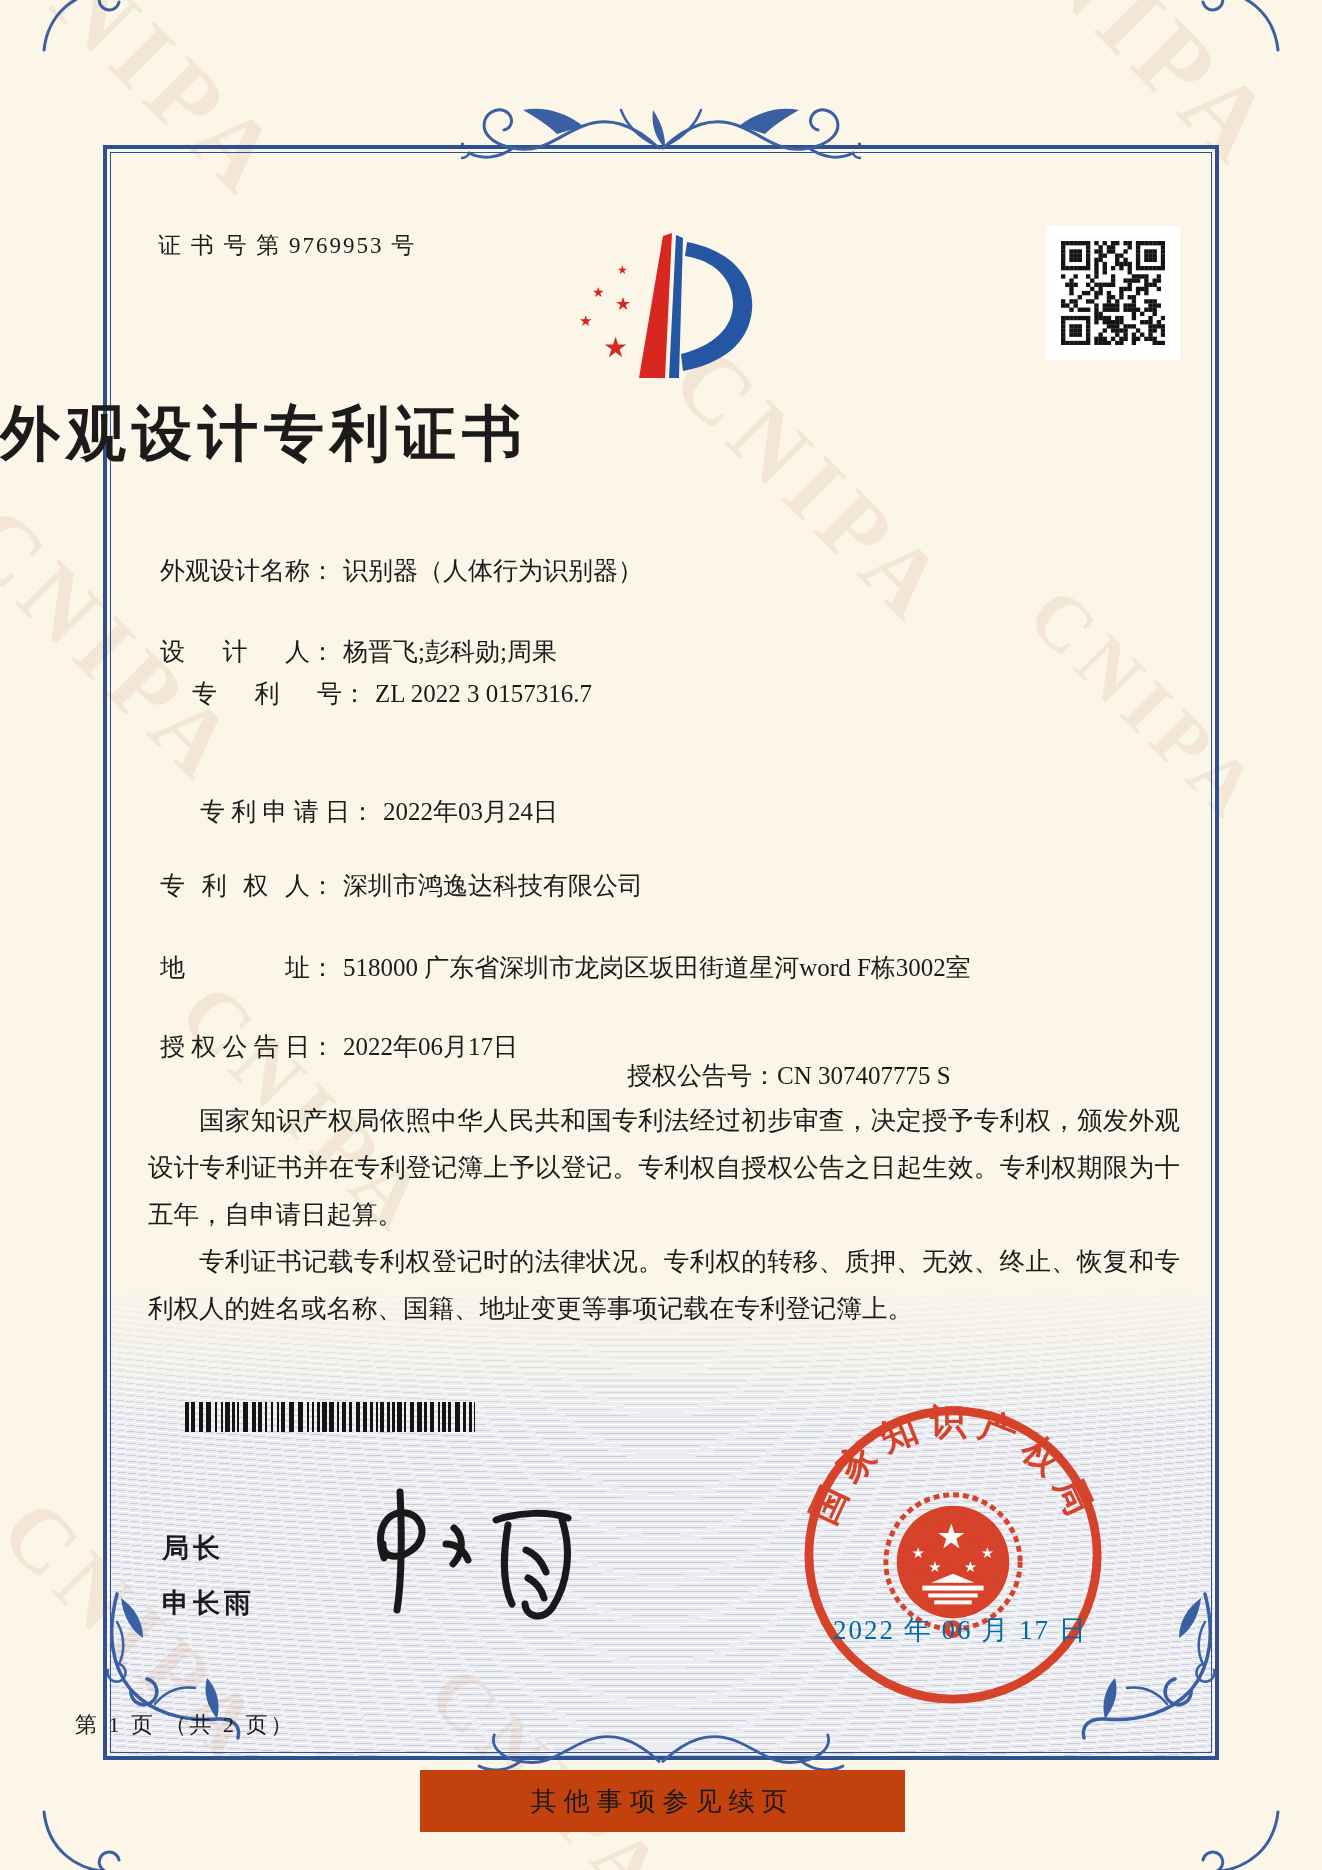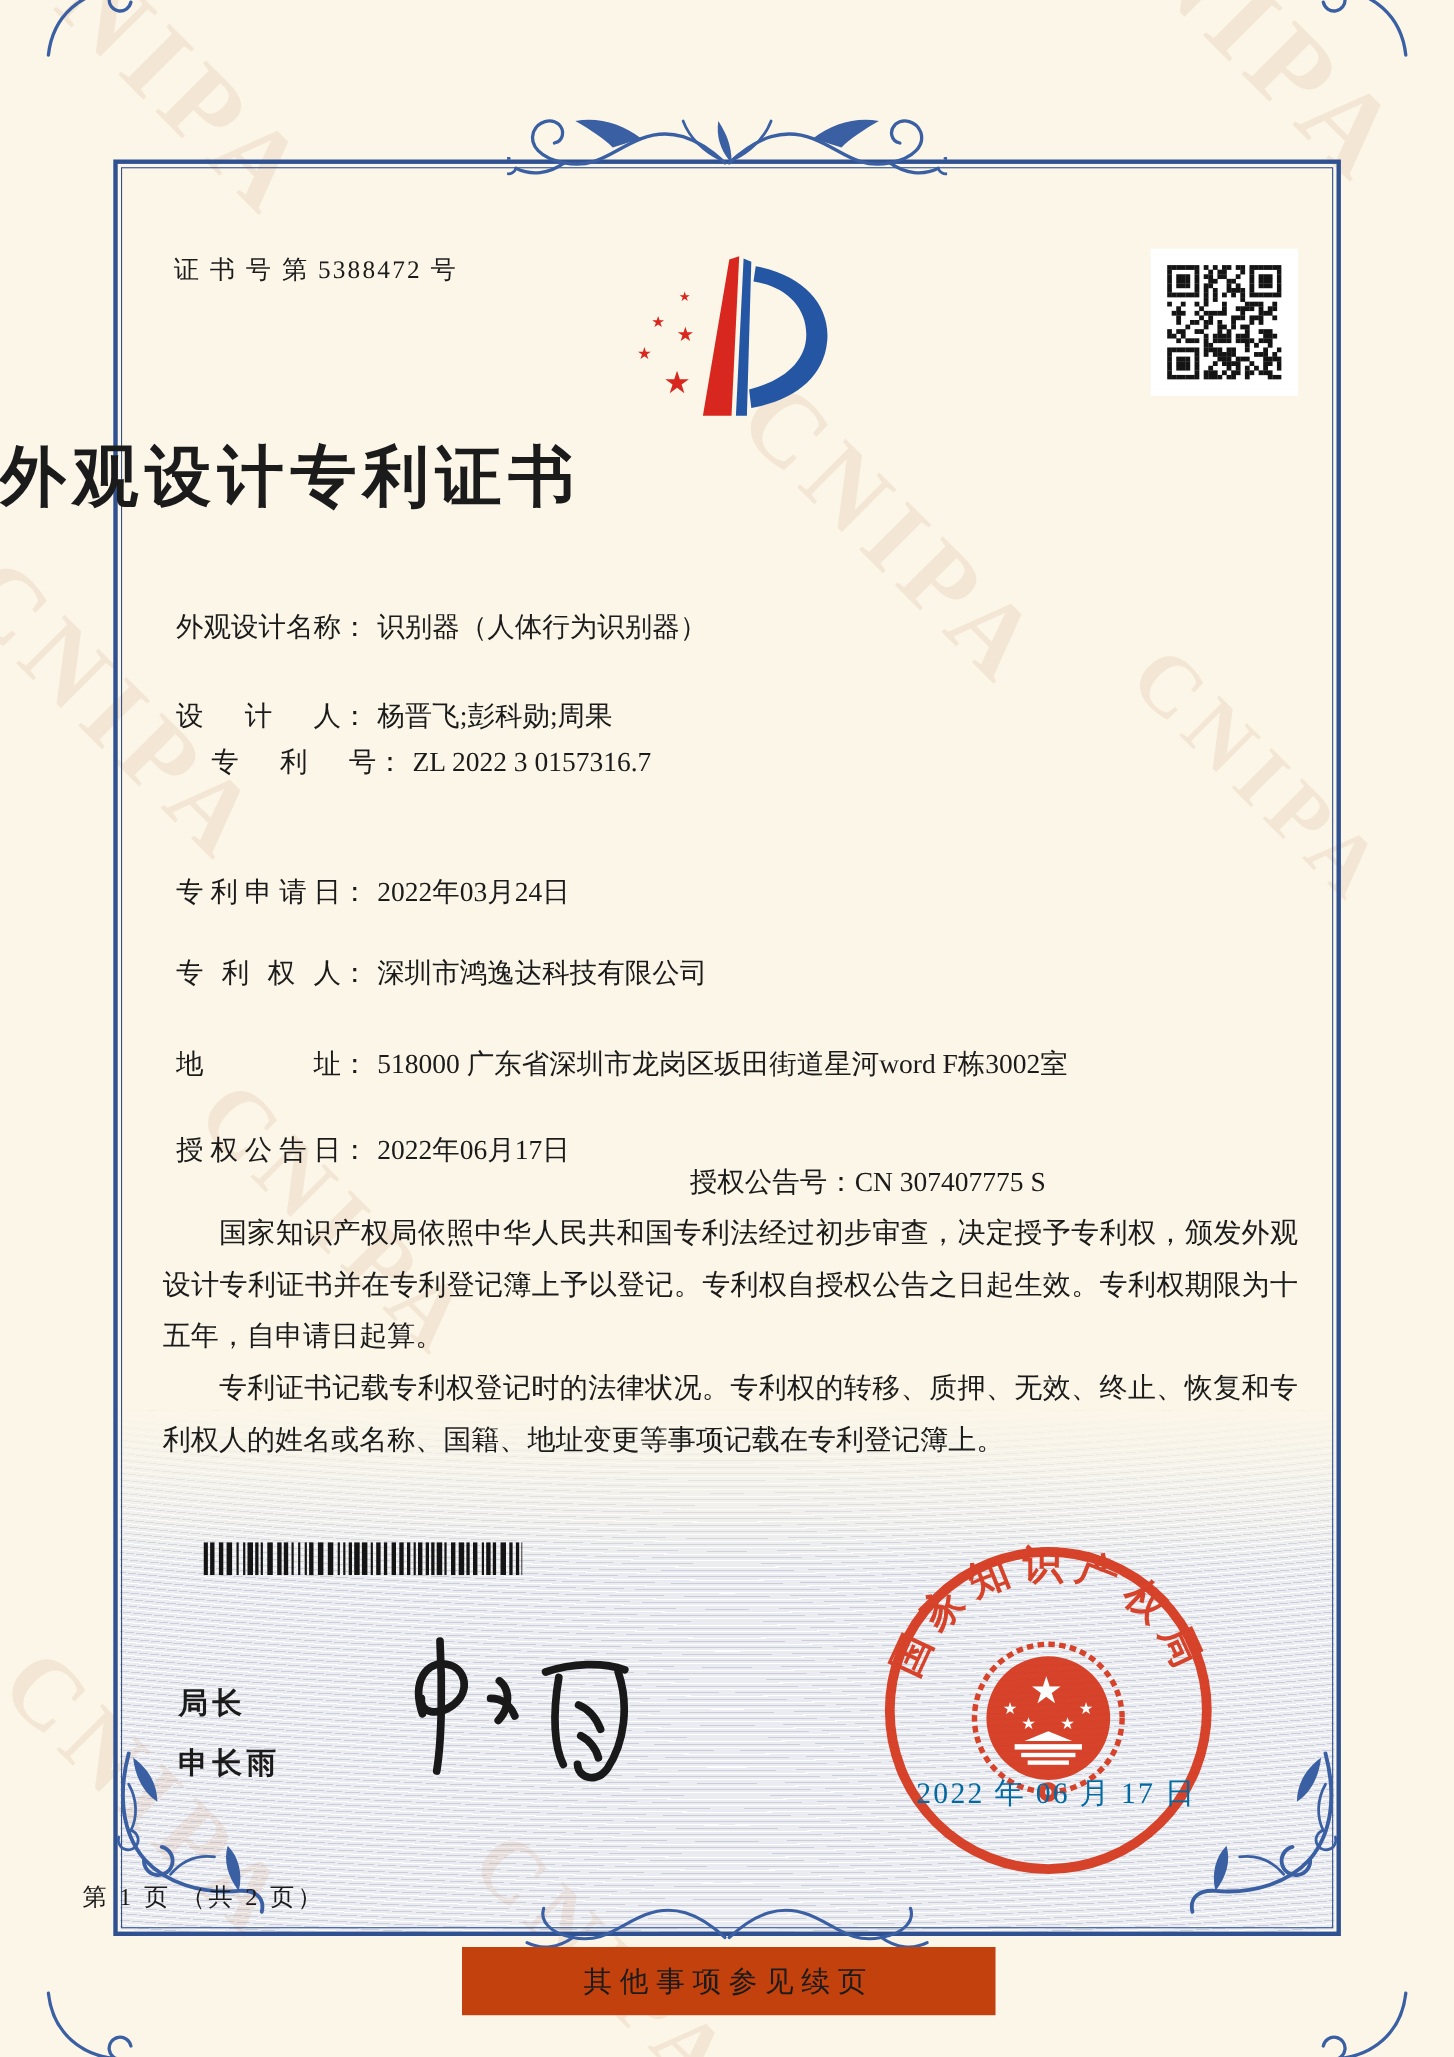"证 书 号 第 5388472" div.certno { text: 5388472 -> 9769953 }
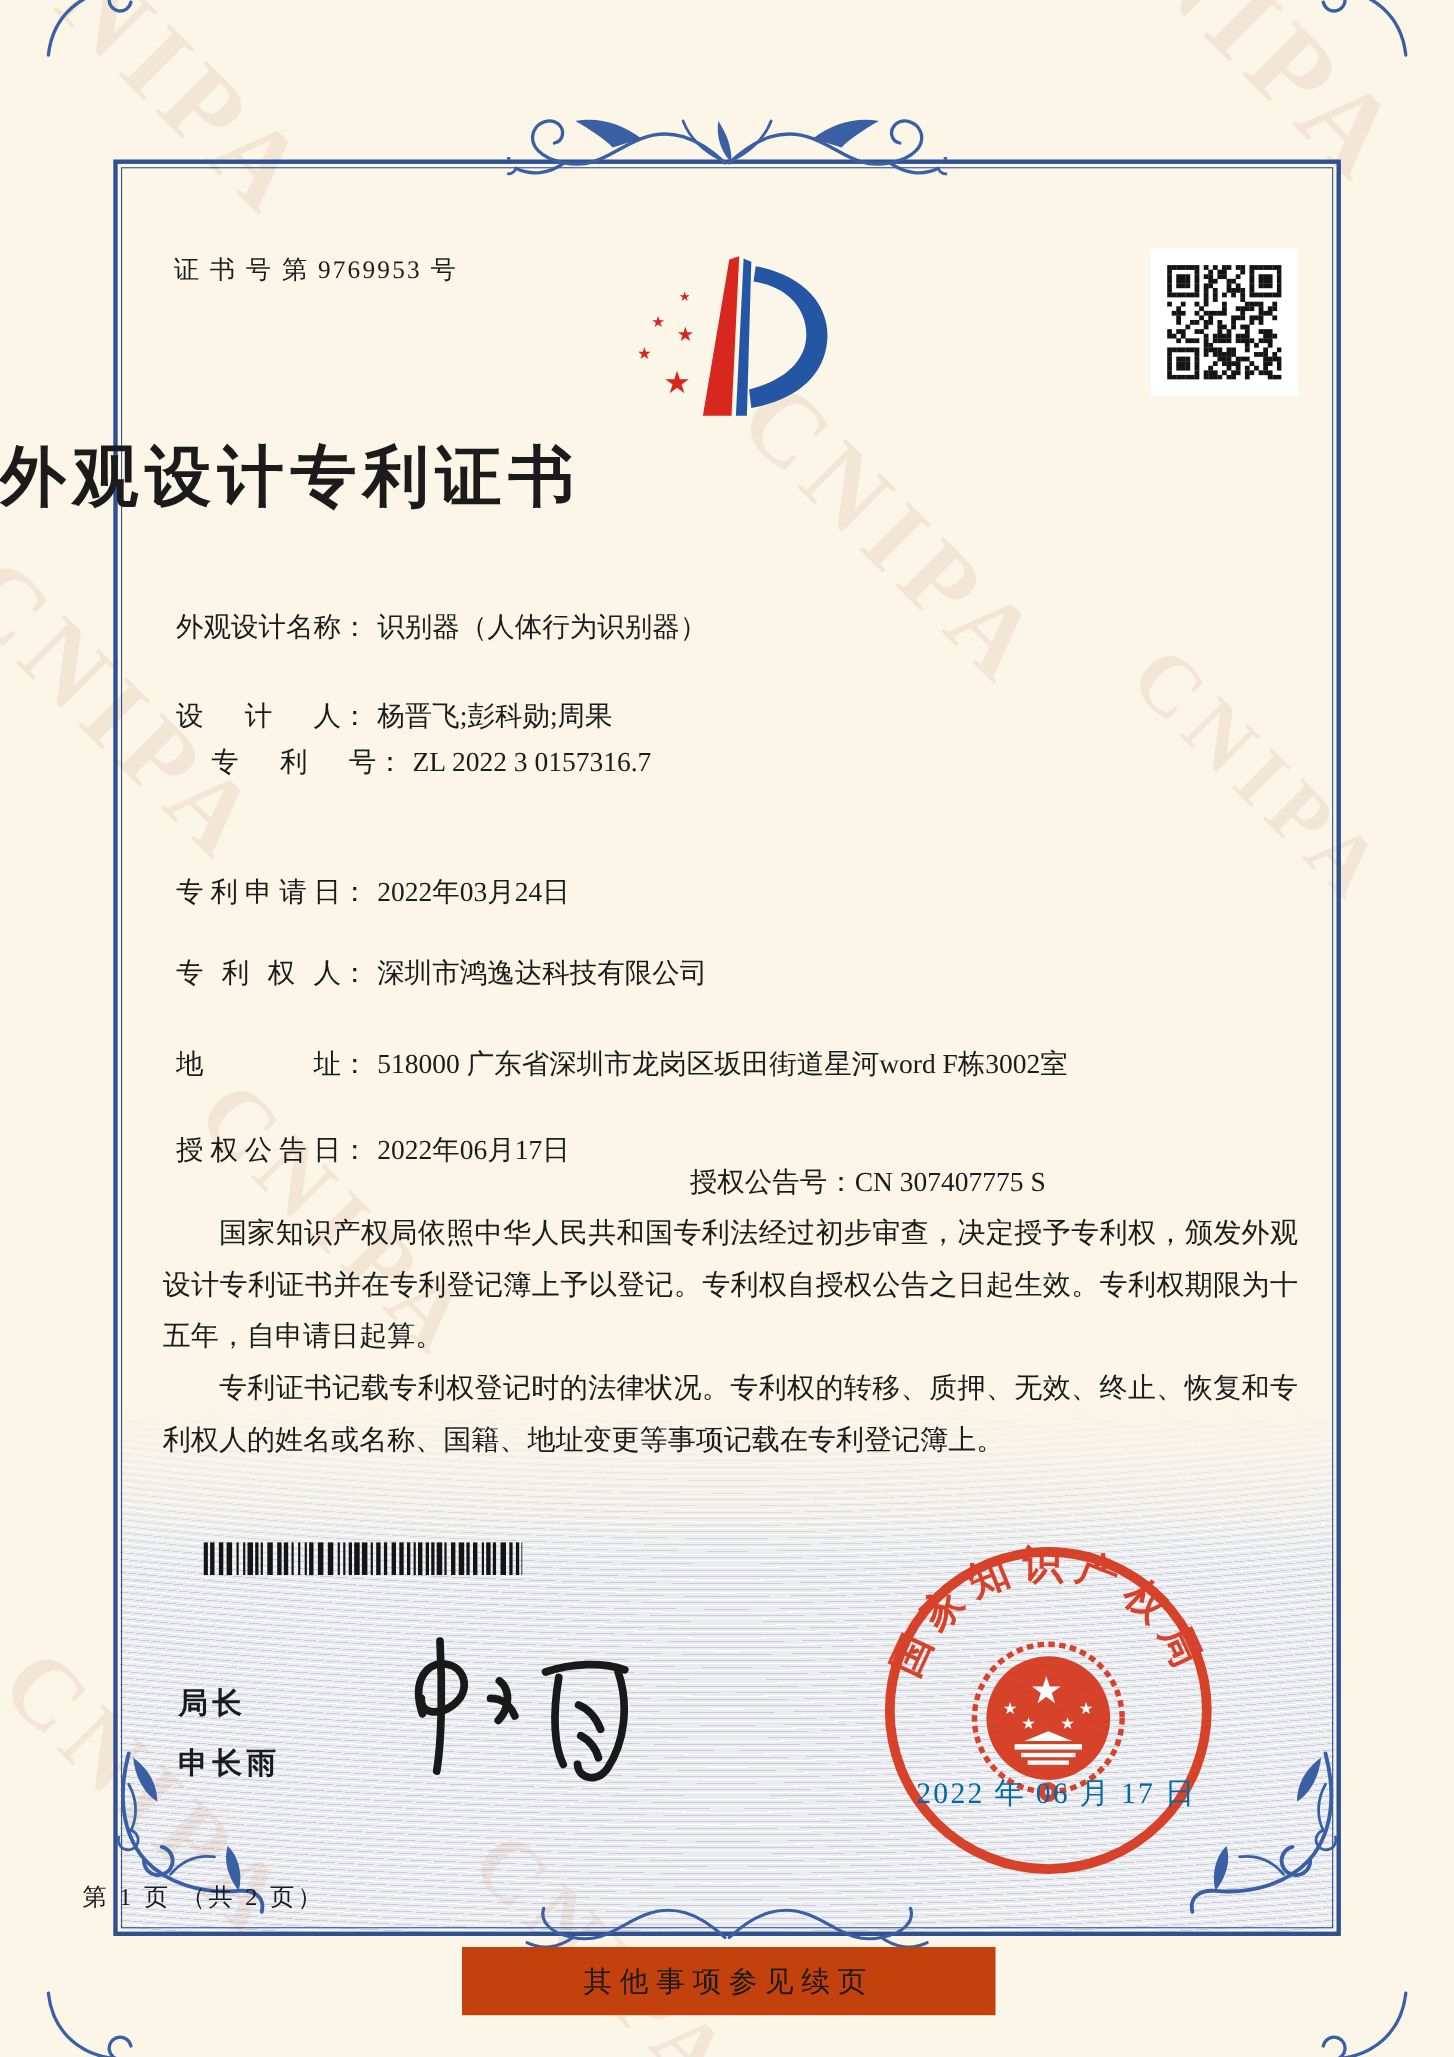"专利申请日： 2022年03月24日" div.frow { margin-left: none -> 40px }
